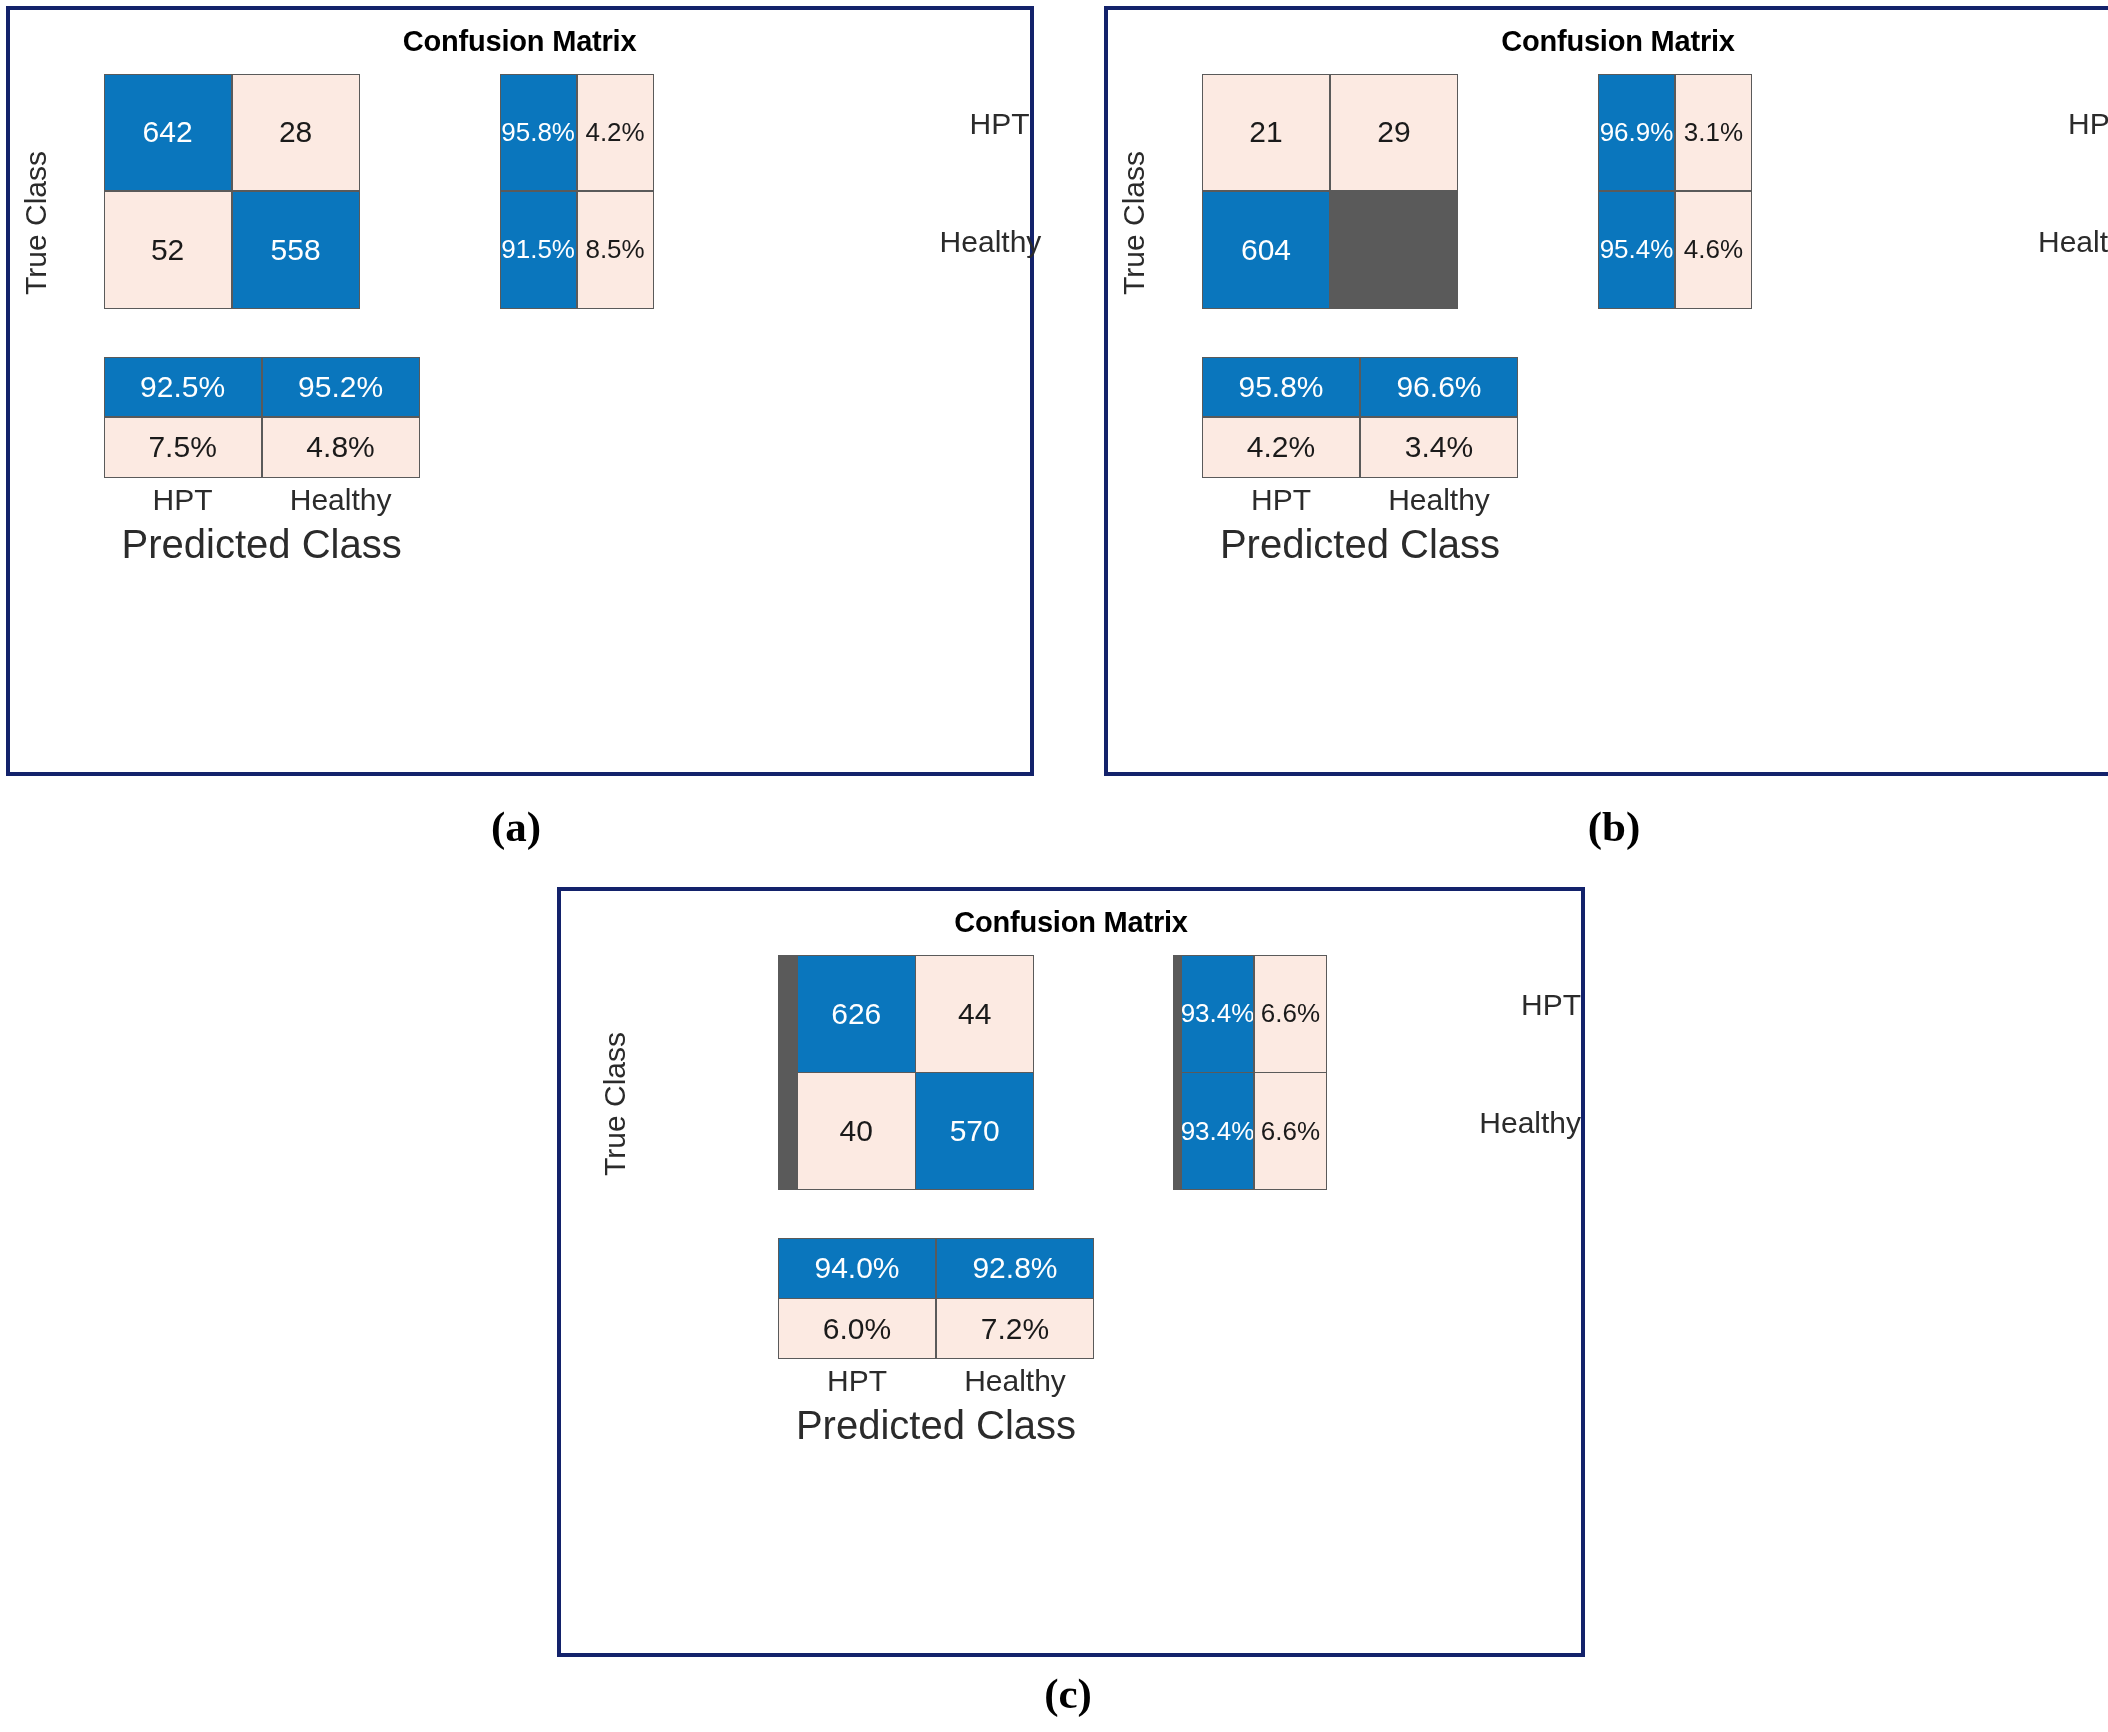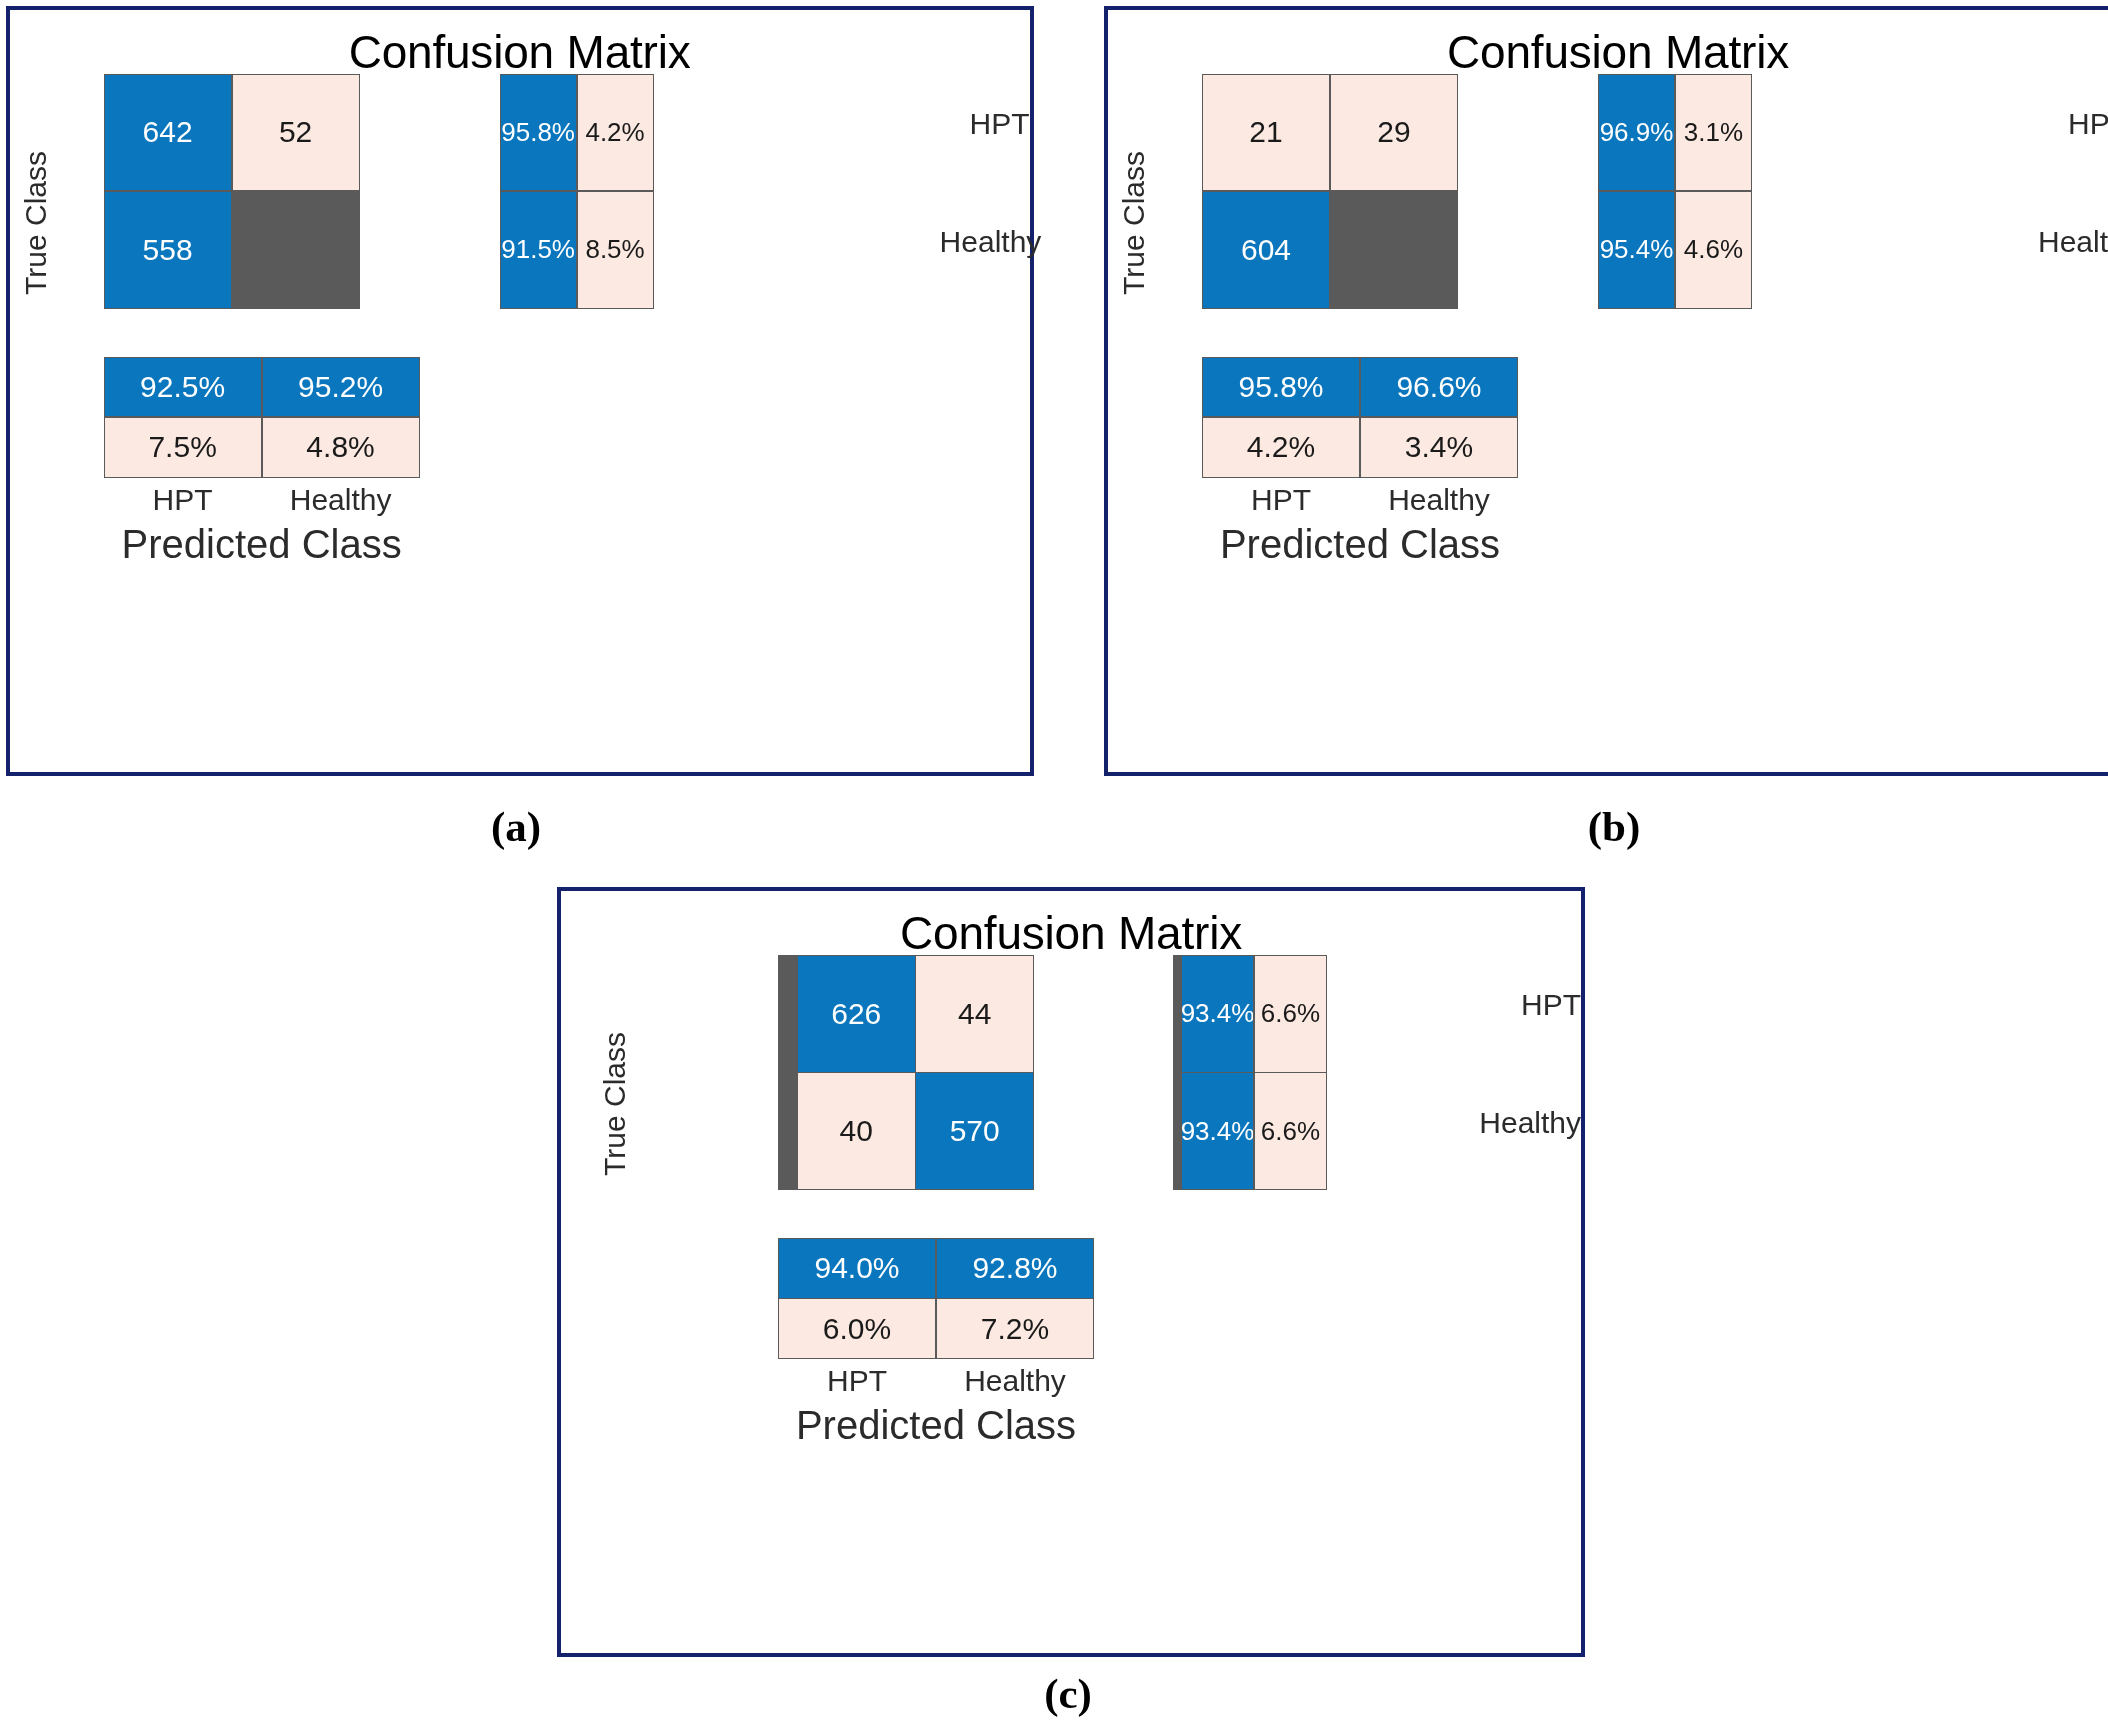"Confusion Matrix" .cm-title { font-size: 46px -> 29px; font-weight: normal -> bold }
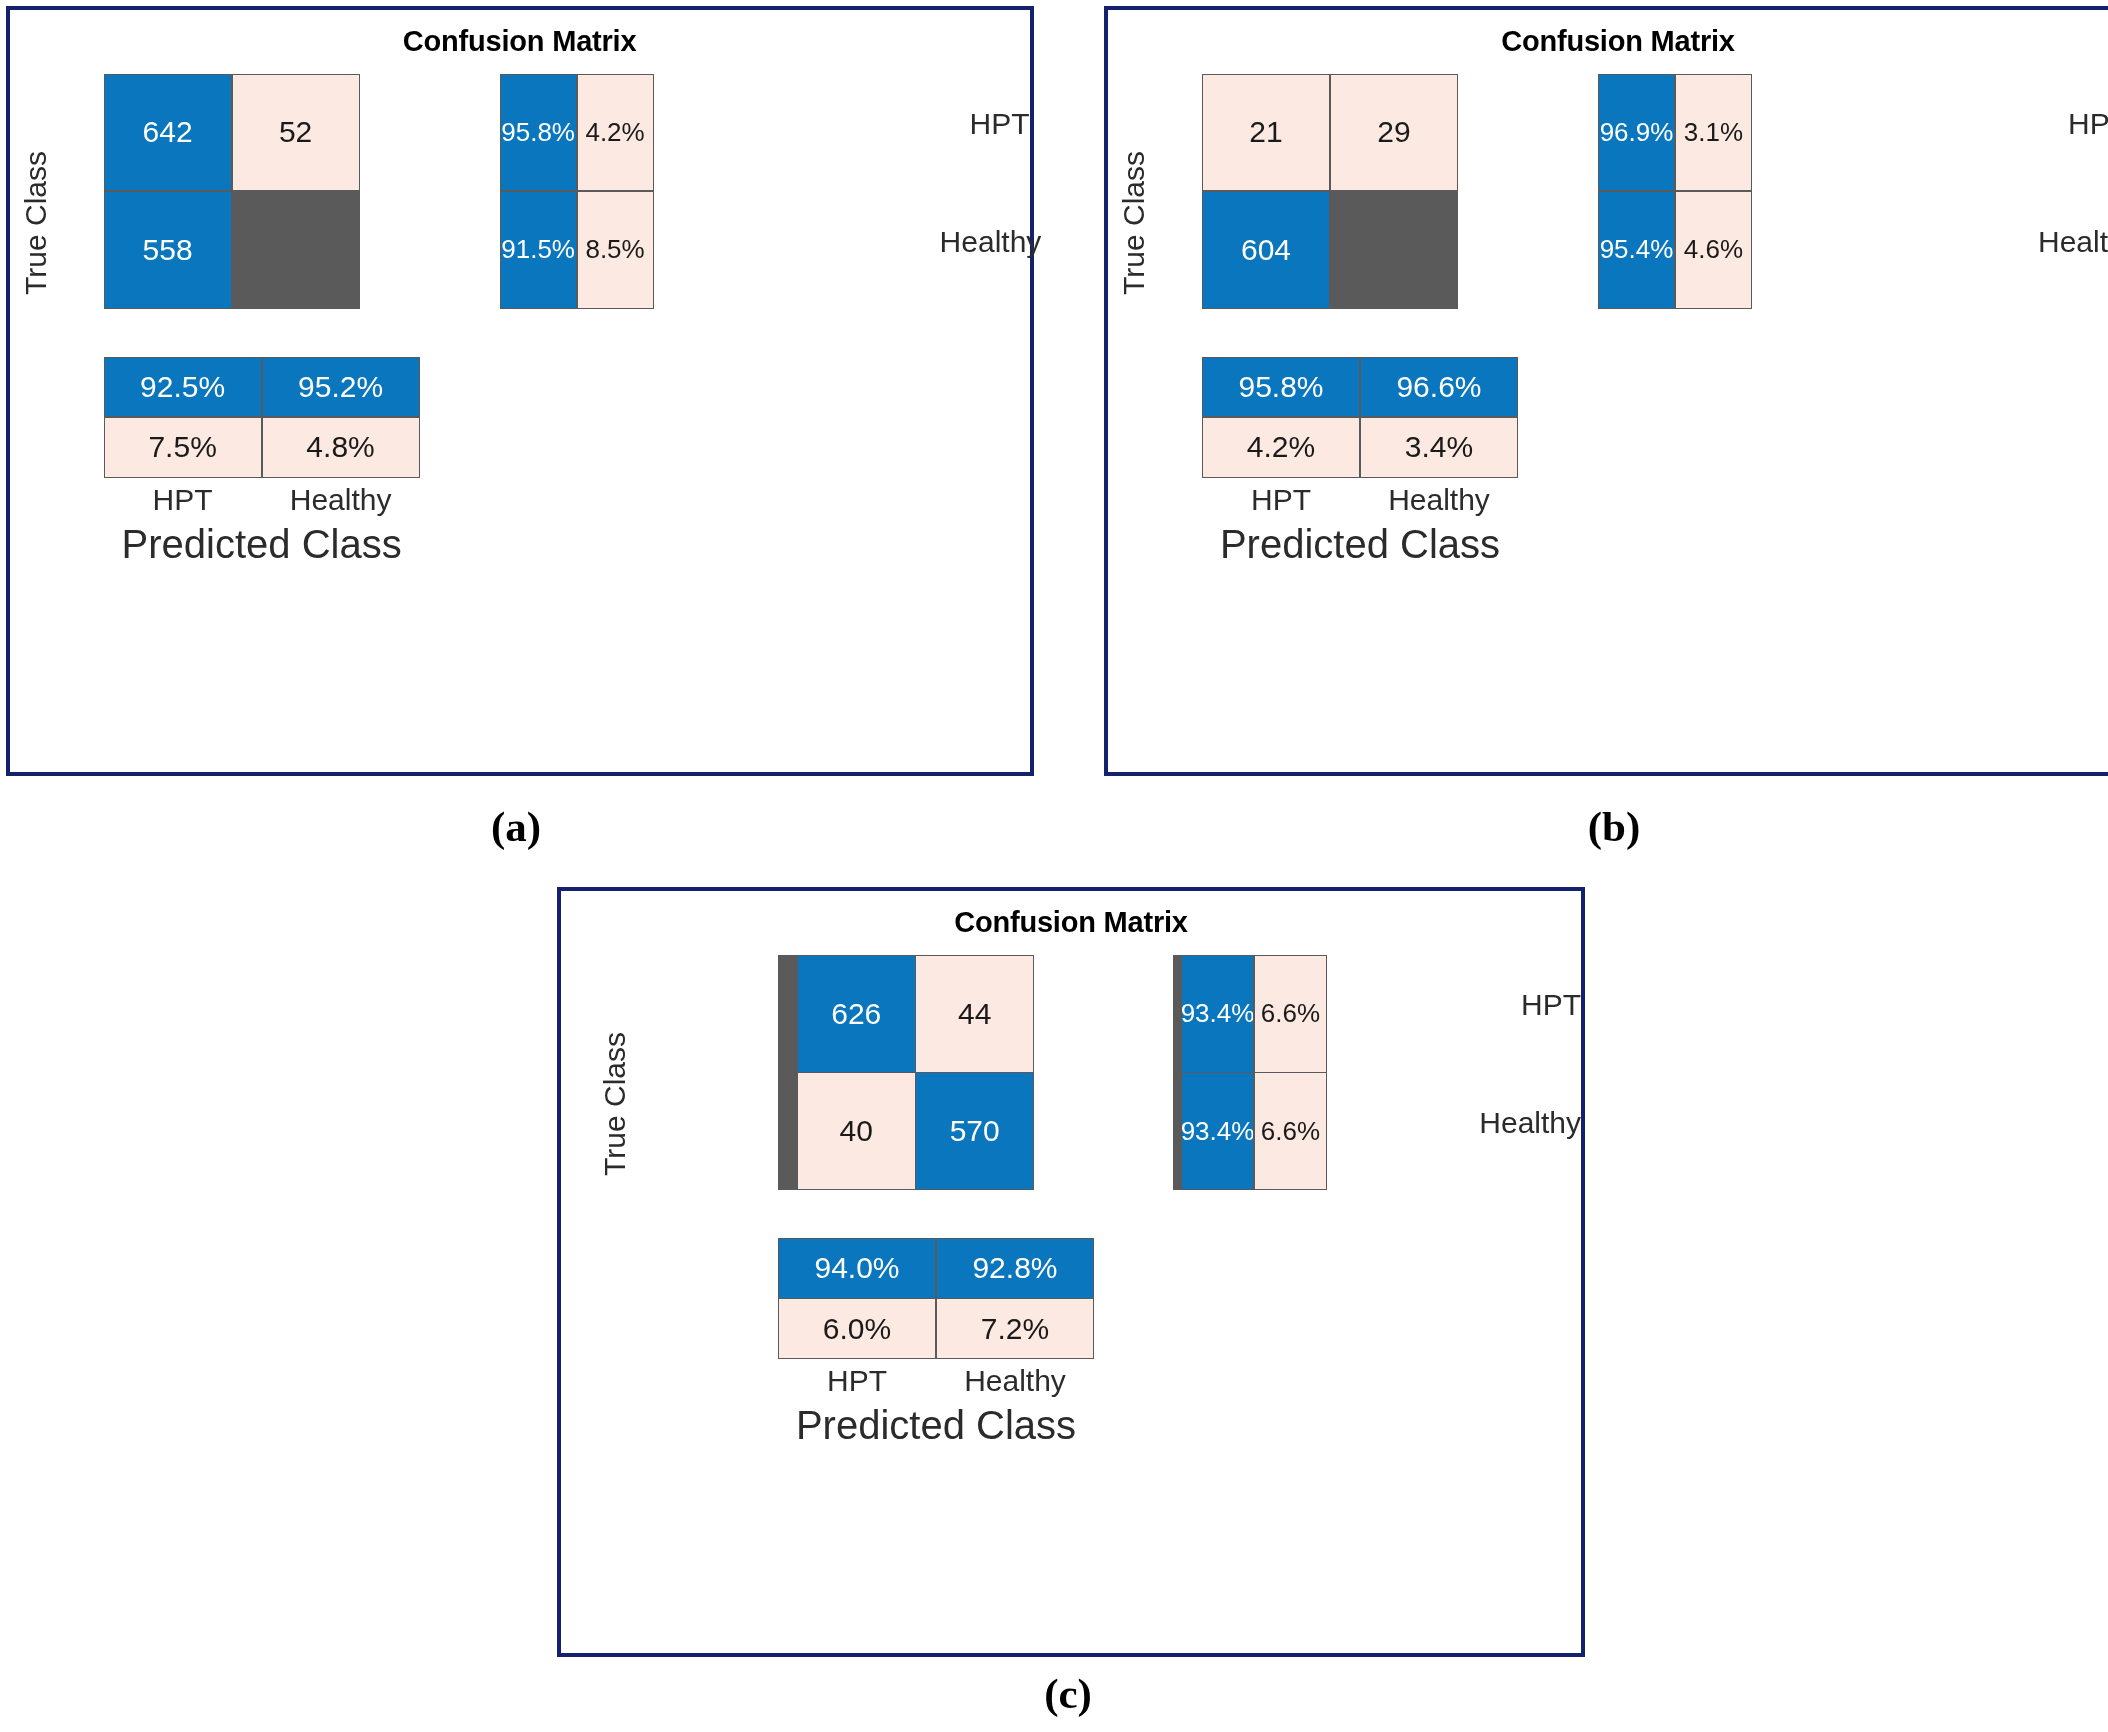"28" div.cell { html: none -> <div>28</div> }
